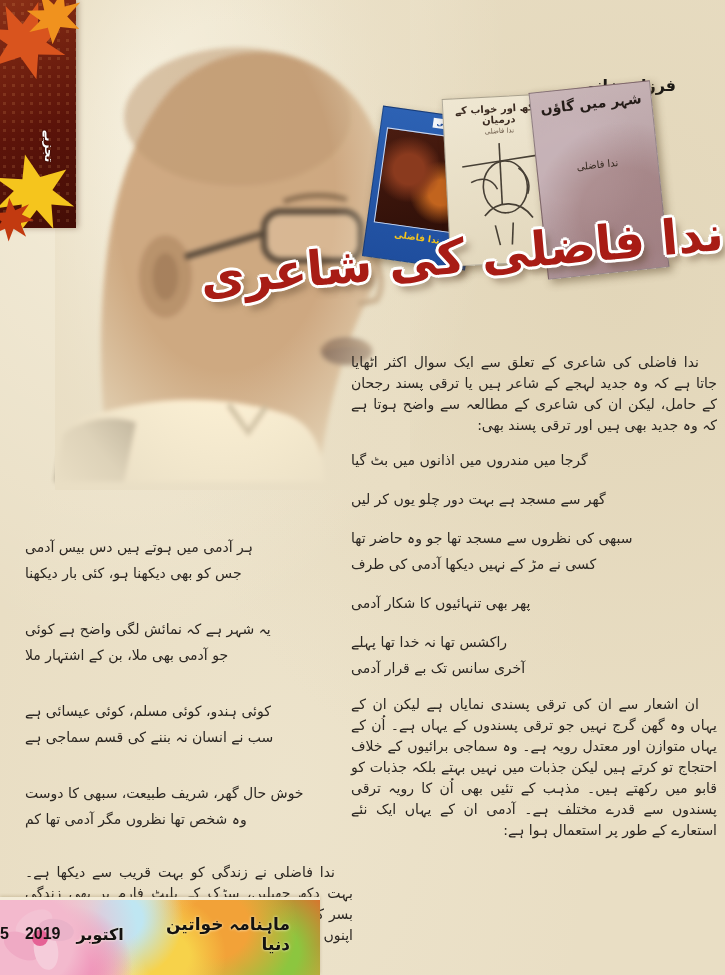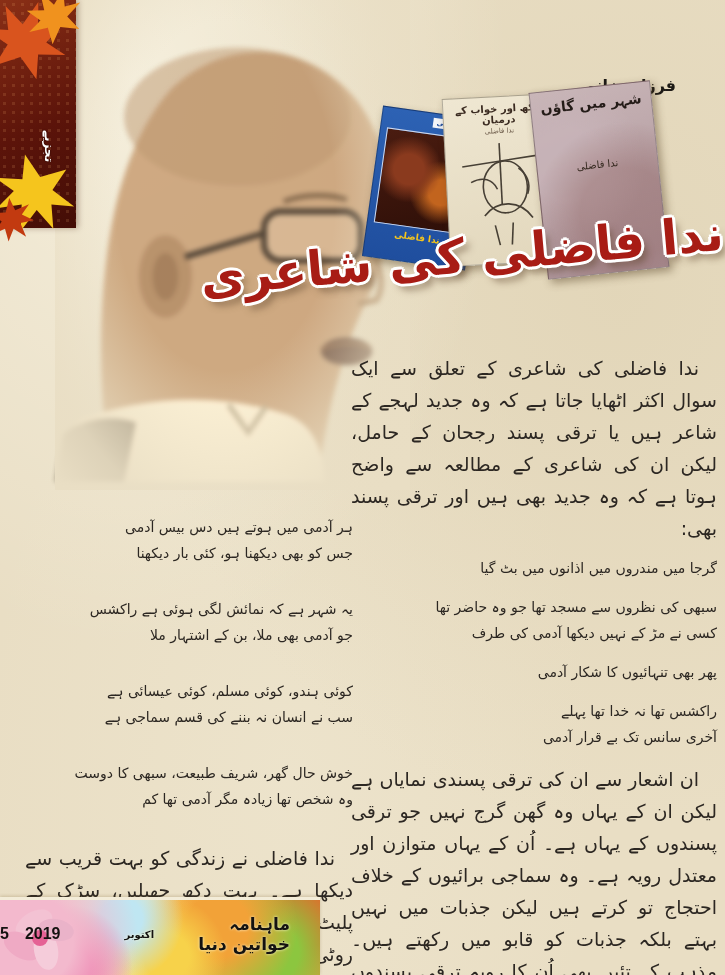"ندا فاضلی کی شاعری کے" .para { font-size: 19px -> 14px; line-height: 32px -> 21px }
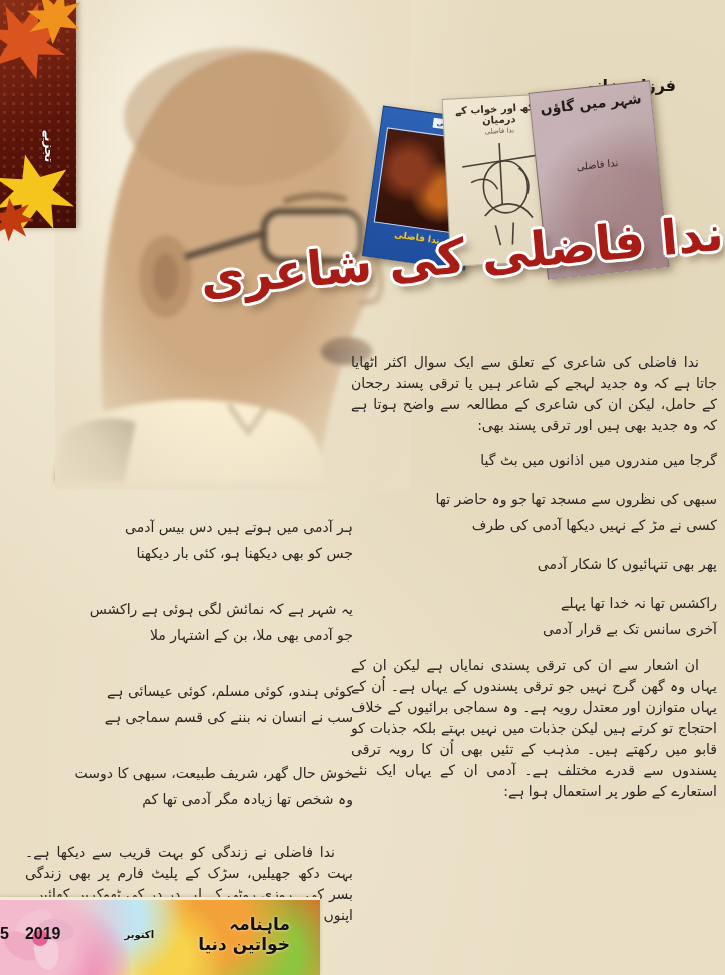"گرجا میں مندروں میں اذانوں" .couplet { text-align: right -> left }
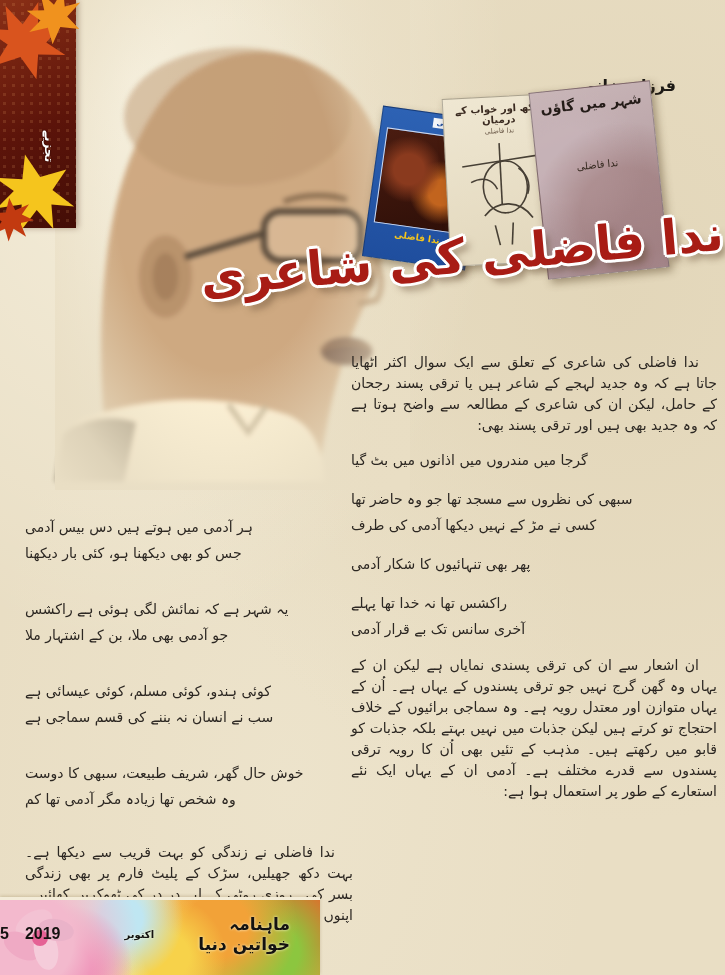"گھر سے مسجد ہے بہت" span.ln { html: none -> <span>گھر سے مسجد ہے بہت دور چلو یوں کر لیں</span> }
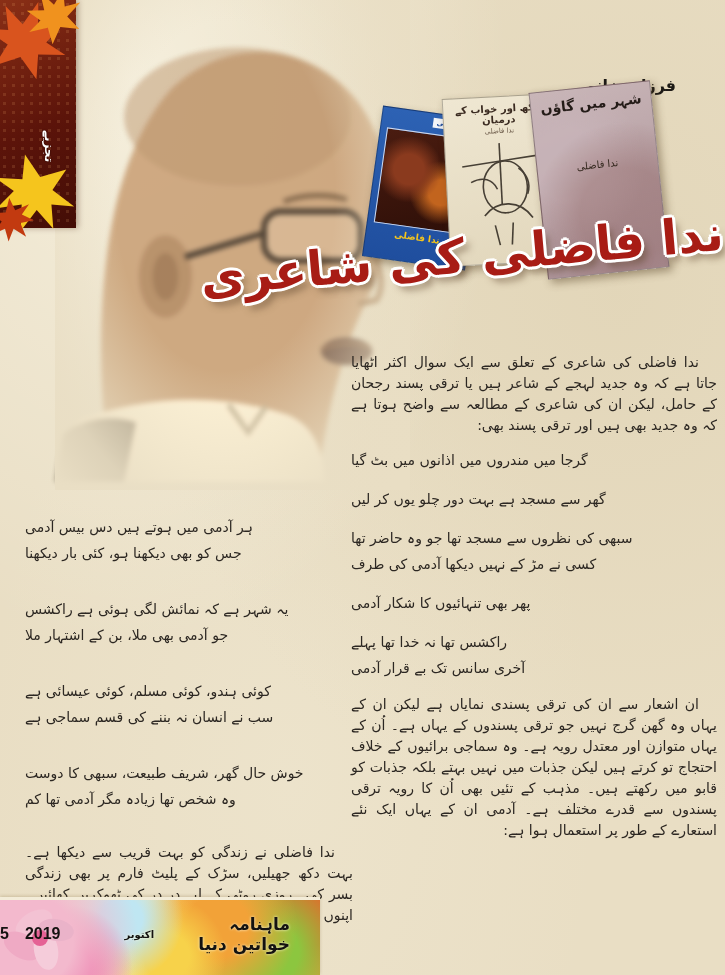"ہر آدمی میں ہوتے ہیں" .col-left { top: 514px -> 534px }
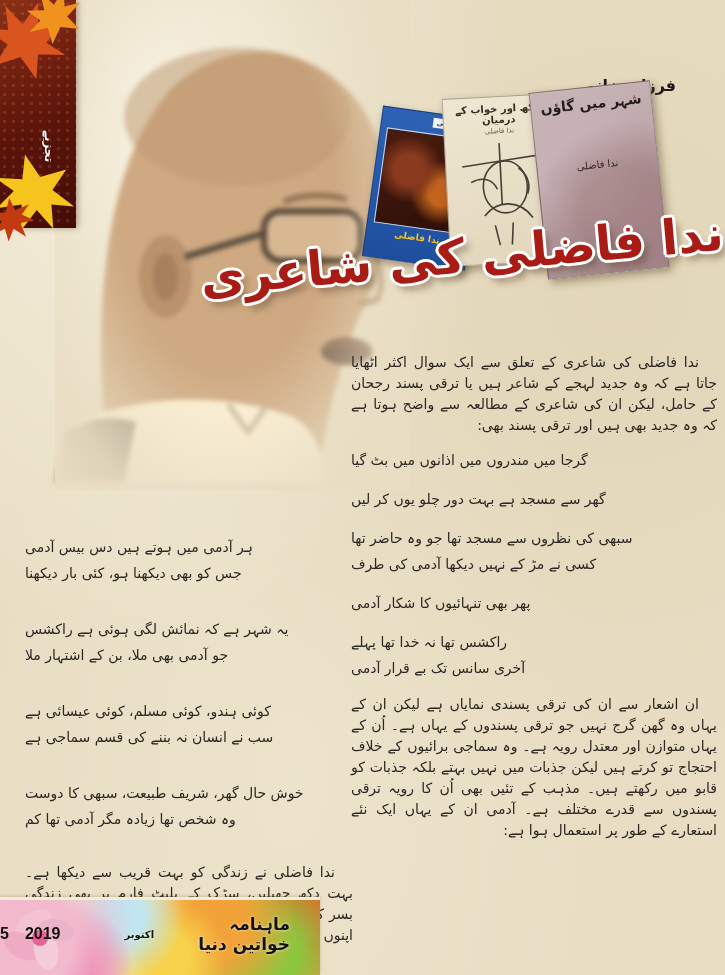"یہ شہر ہے کہ نمائش" span.ln { text: ہوئی ہے راکشس -> واضح ہے کوئی }
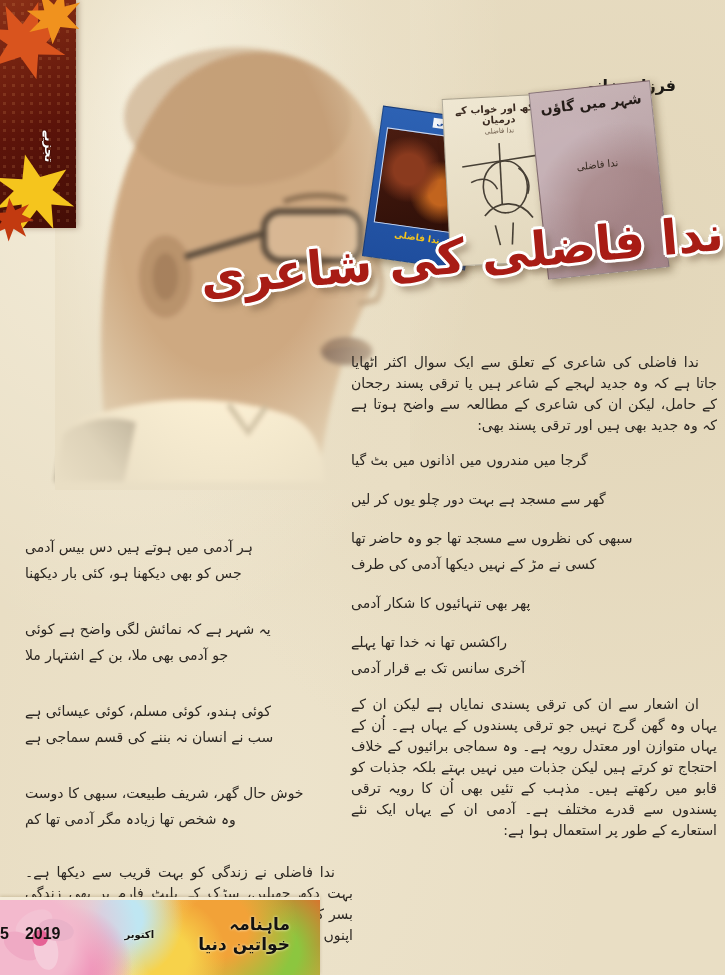"وہ شخص تھا زیادہ مگر" span.ln { text: زیادہ -> نظروں }
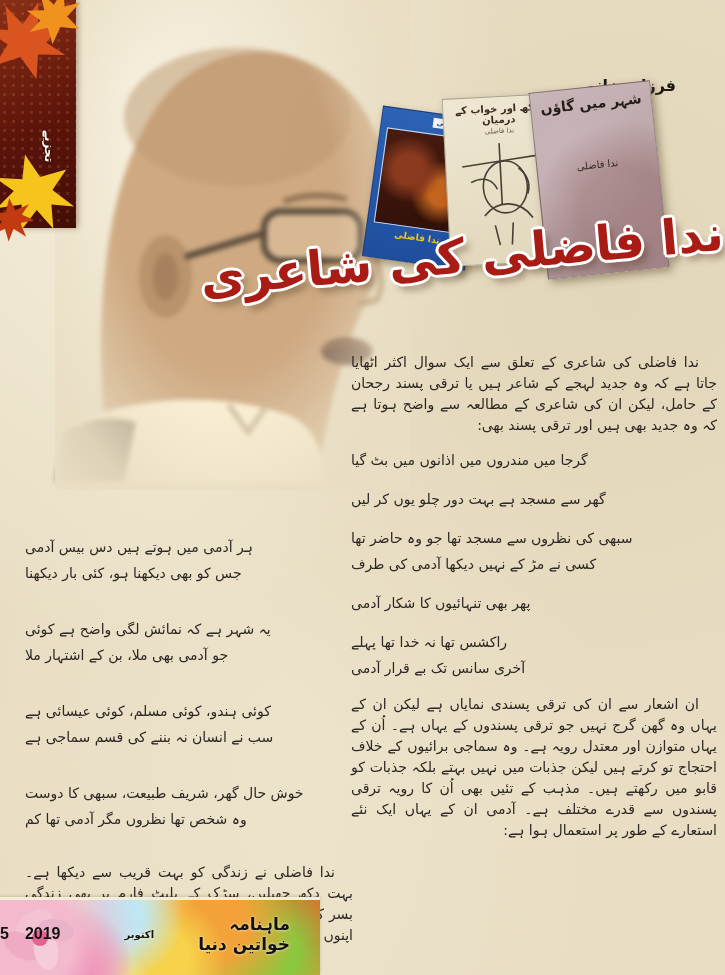"اکتوبر" .footer-row .mon { font-size: 10px -> 16px; margin-left: 48px -> none }
